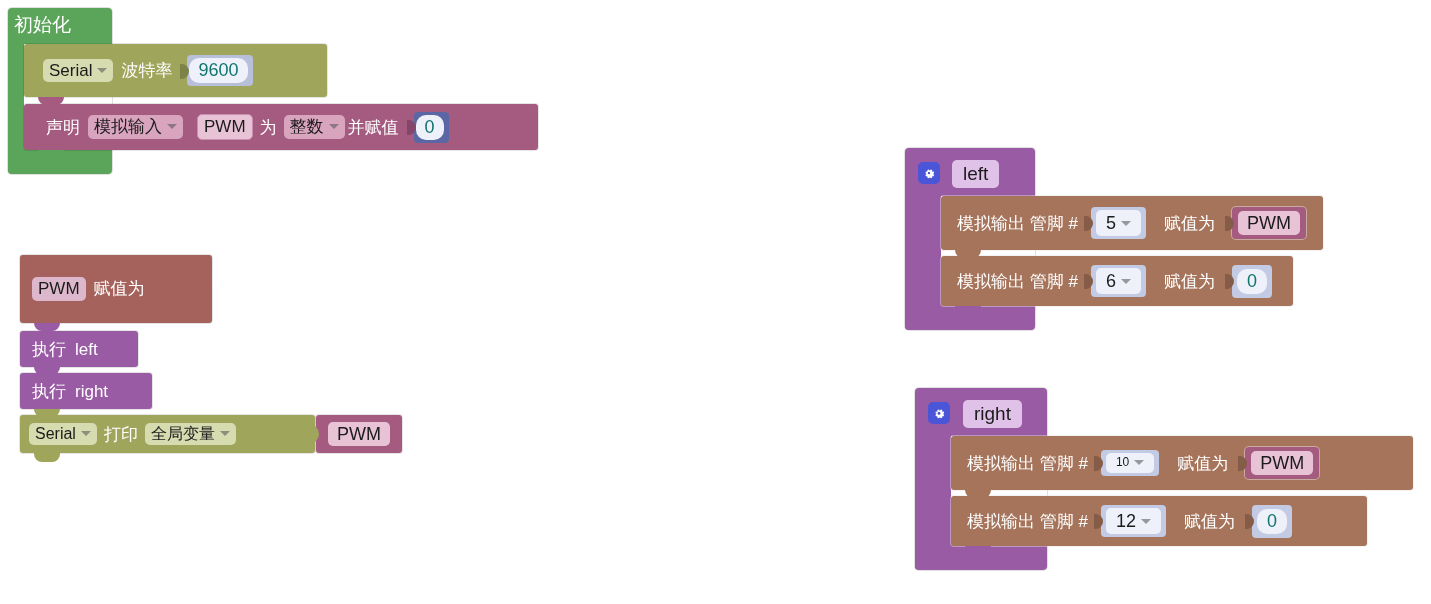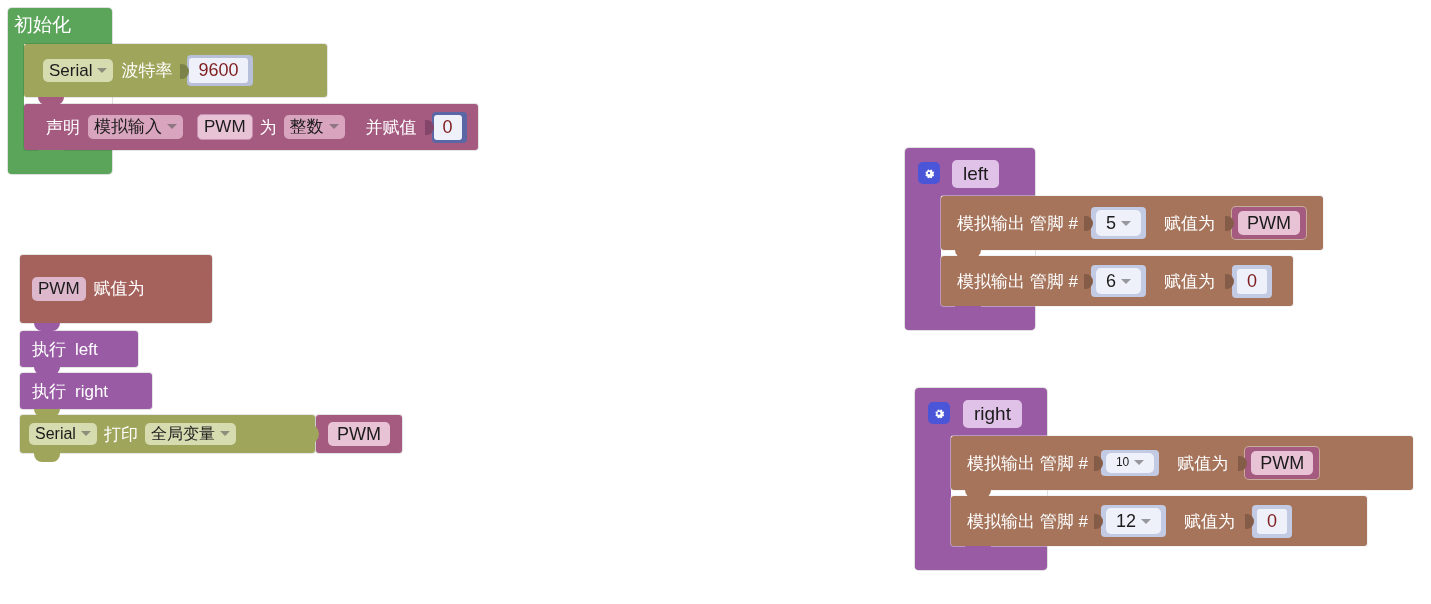"9600" .numfield { border-radius: 3px -> 10px; color: #7f1d1d -> #0f766e }
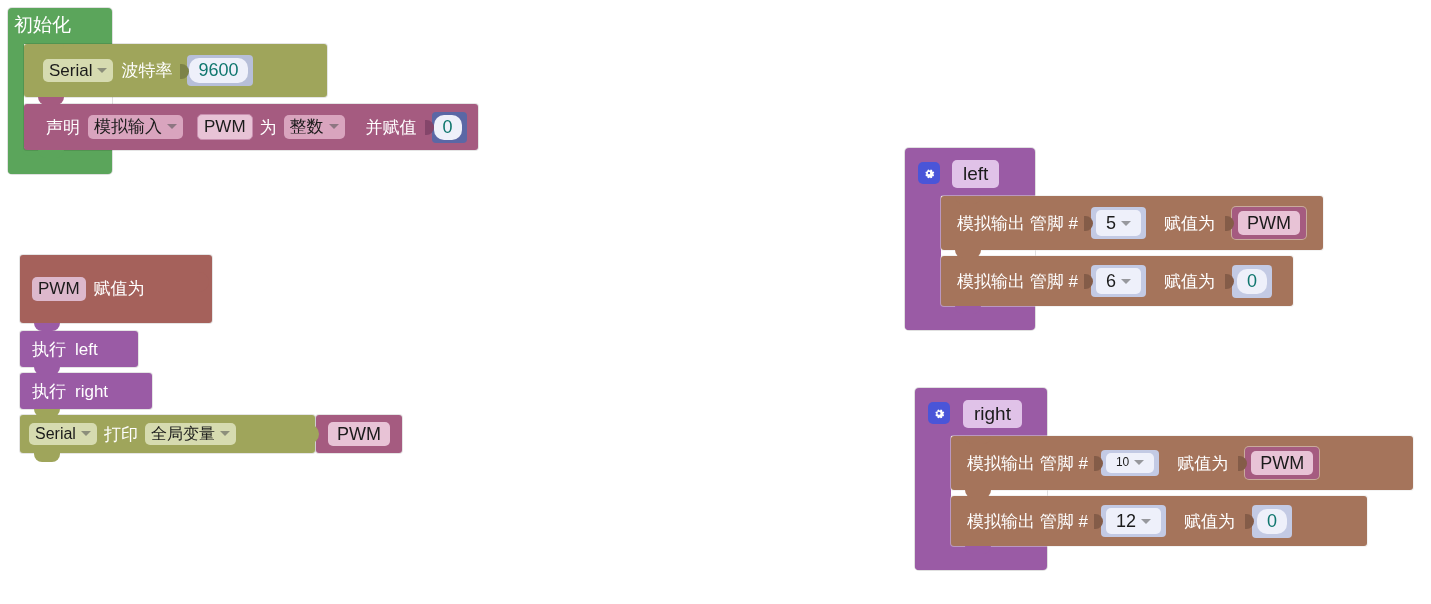"声明" div.stmt { width: 454px -> 514px }
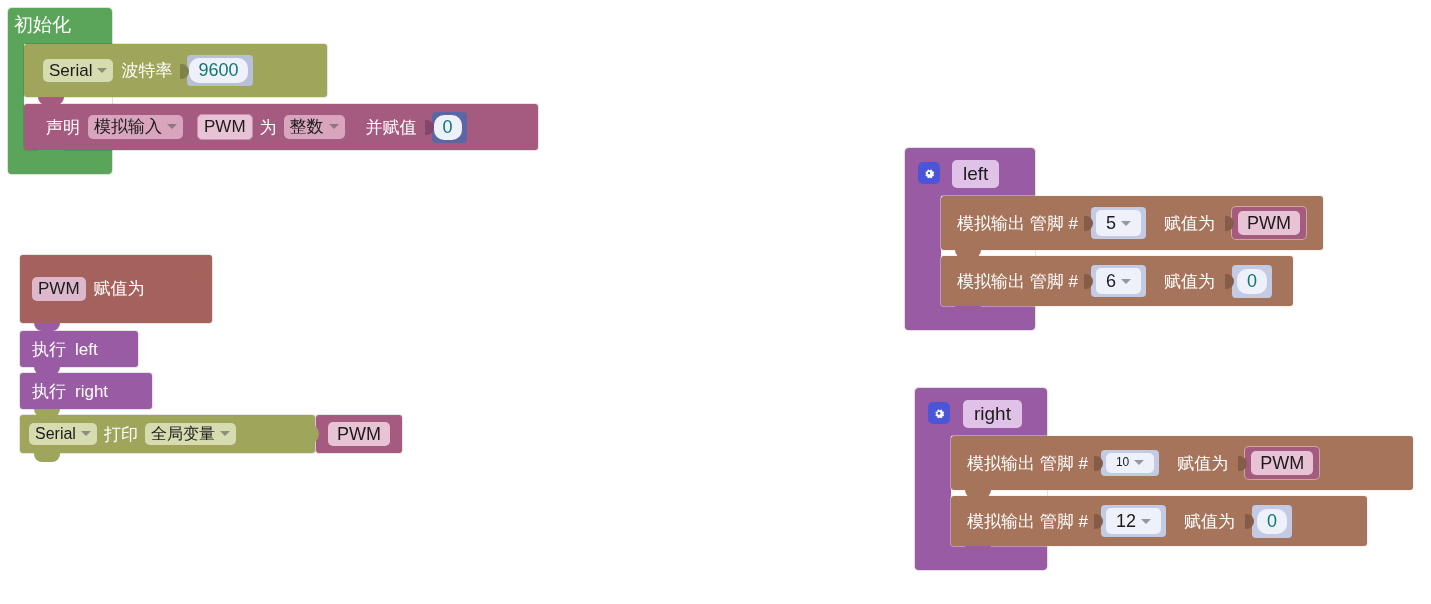"并赋值" span.cn { margin: 0 8px 0 21px -> 0 8px 0 3px }
